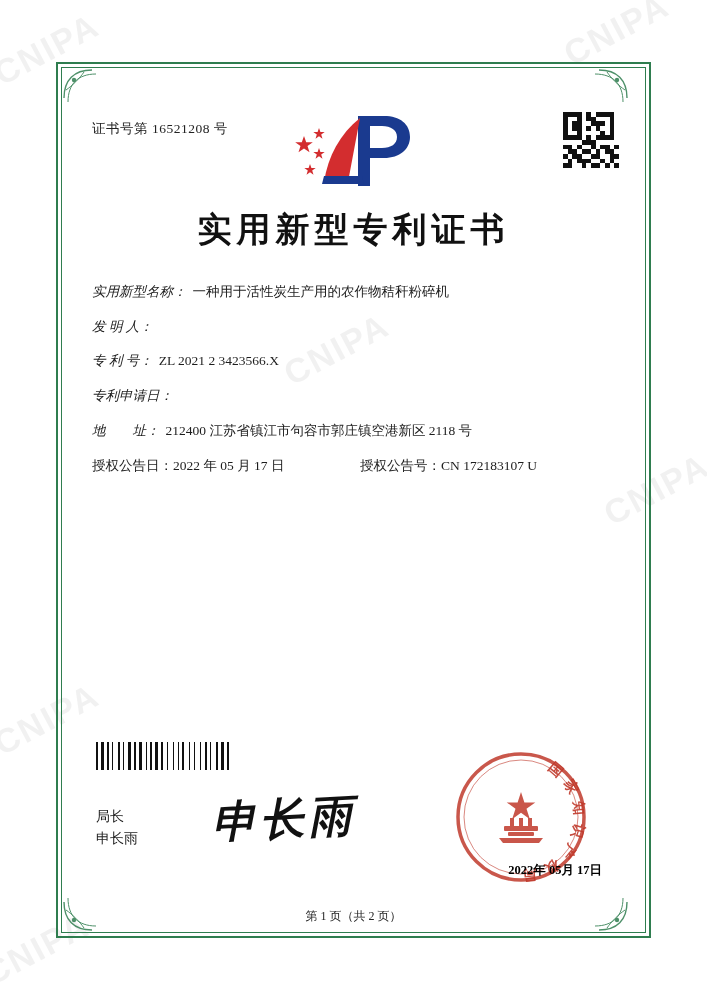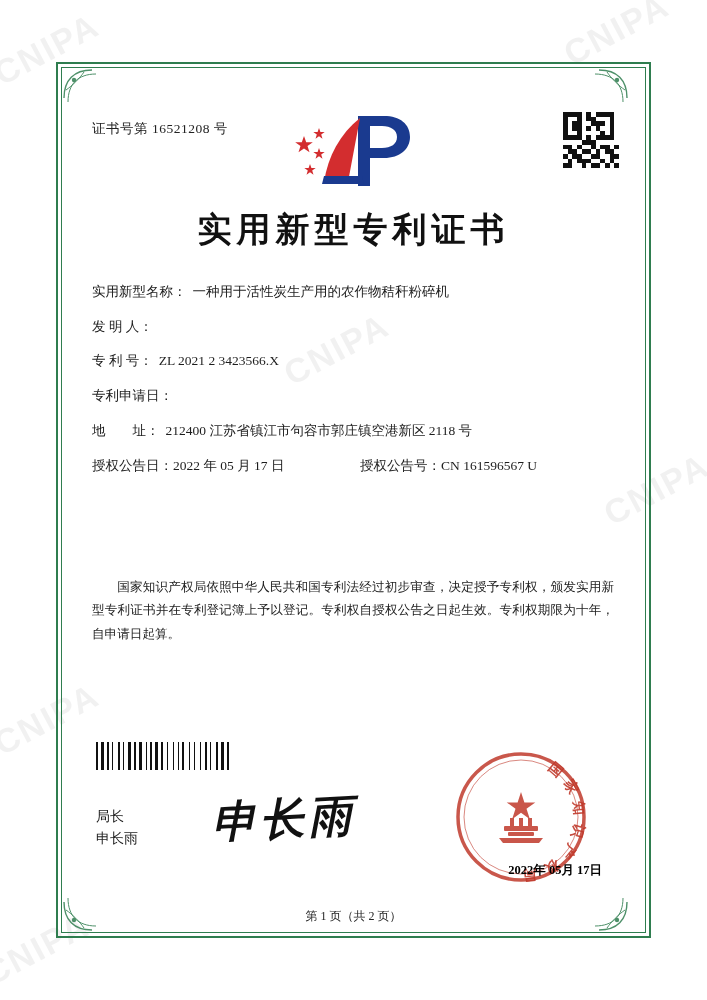"实用新型名称：" .field-label { font-style: none -> italic }
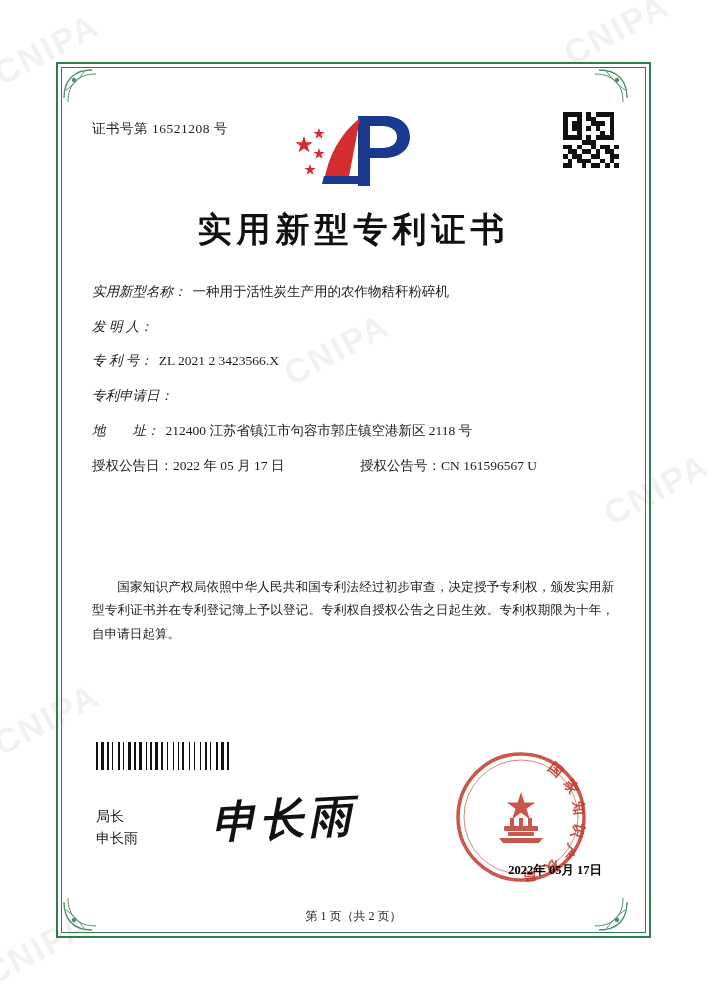"CN 161596567 U" span { text: 161596567 -> 172183107 }
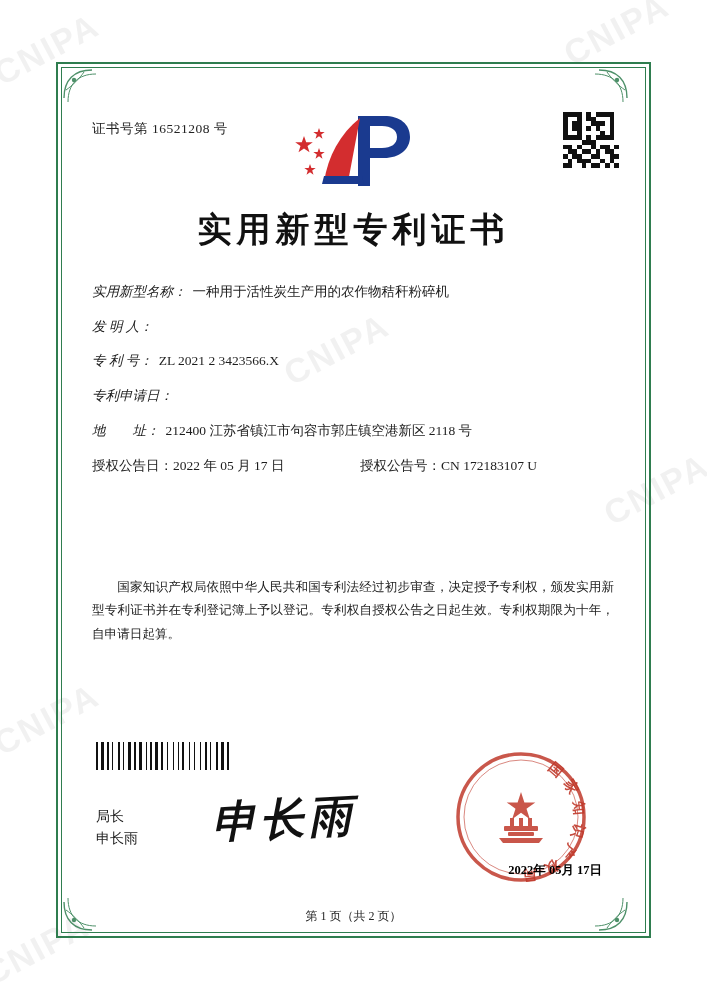"国家知识产权局依照中华人民共和国专利法经过初步审查，决定授予专利权，颁发实用新型" p { html: <p>国家知识产权局依照中华人民共和国专利法经过初步审查，决定授予专利权，颁发实用新型专利证书并在专利登记簿上予以登记。专利权自授权公告之日起生效。专利权期限为十年，自申请日起算。</p> -> none }
